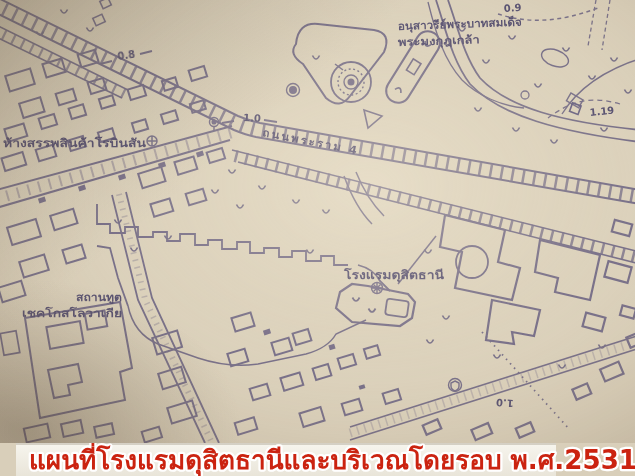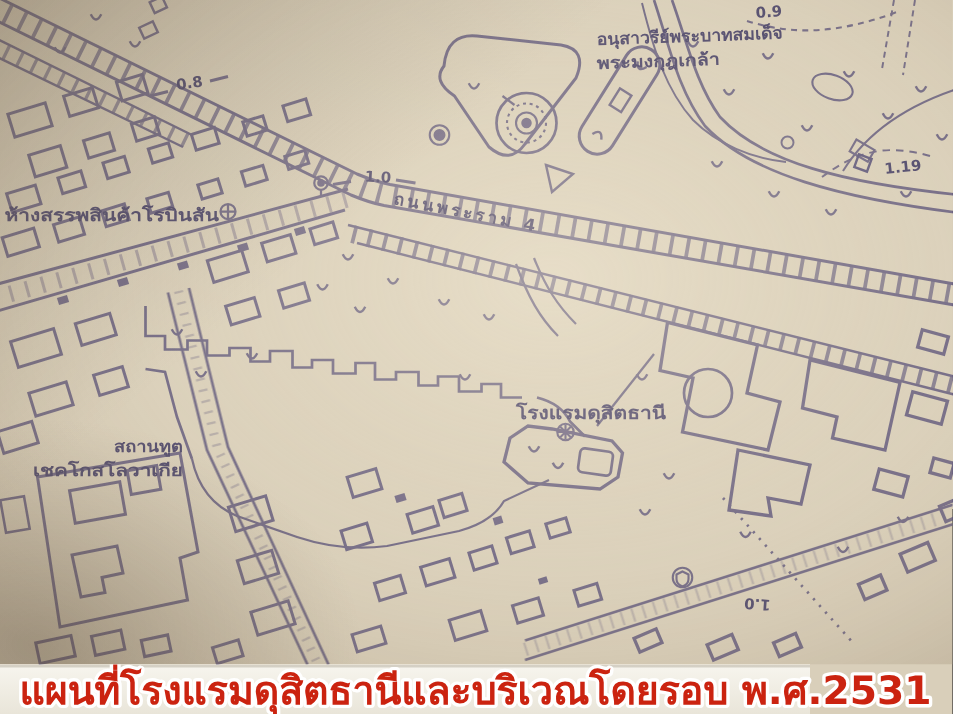"แผนที่โรงแรมดุสิตธานีและบริเวณโดยรอบ" .caption { left: 0 -> 16px }
